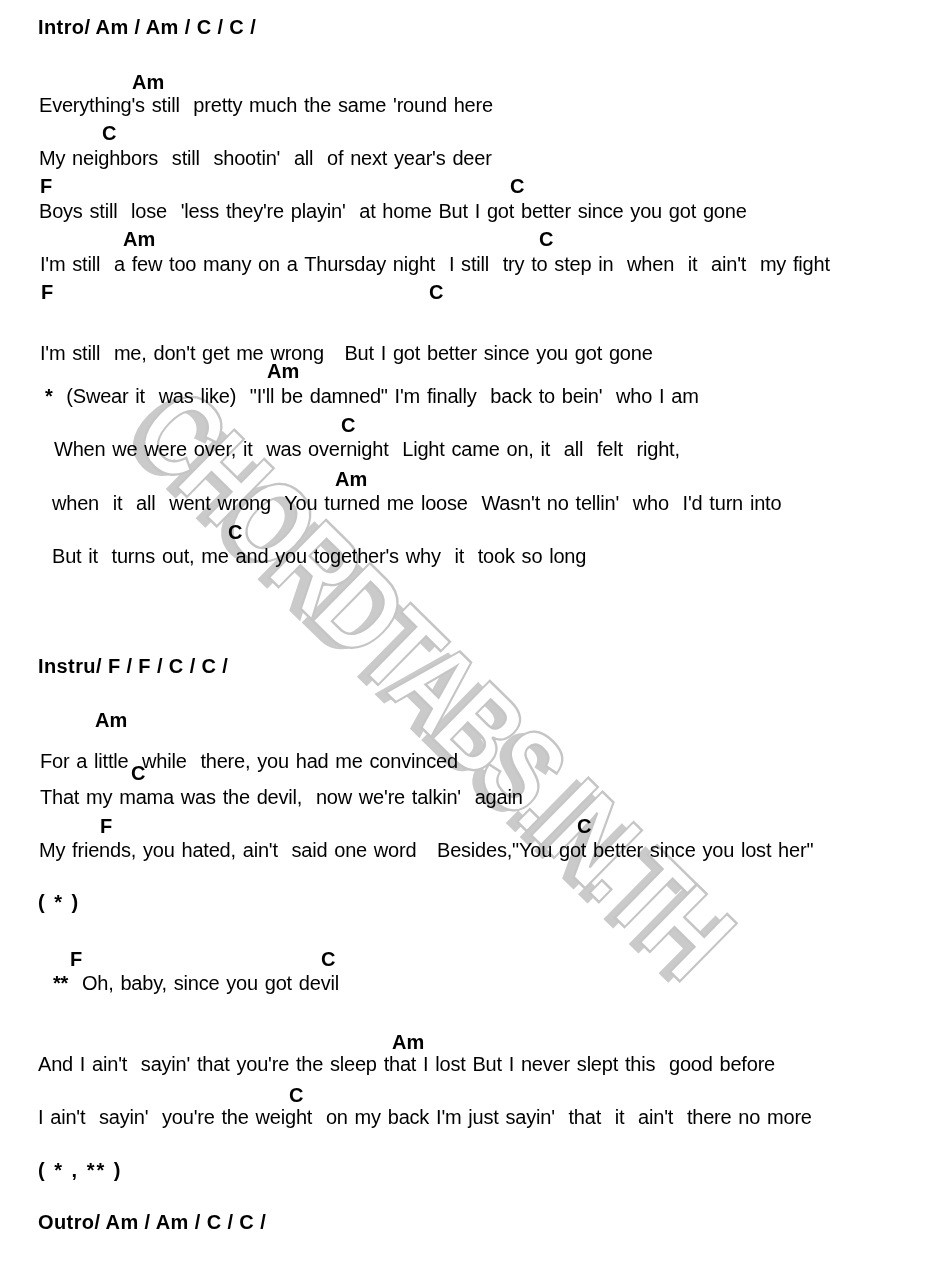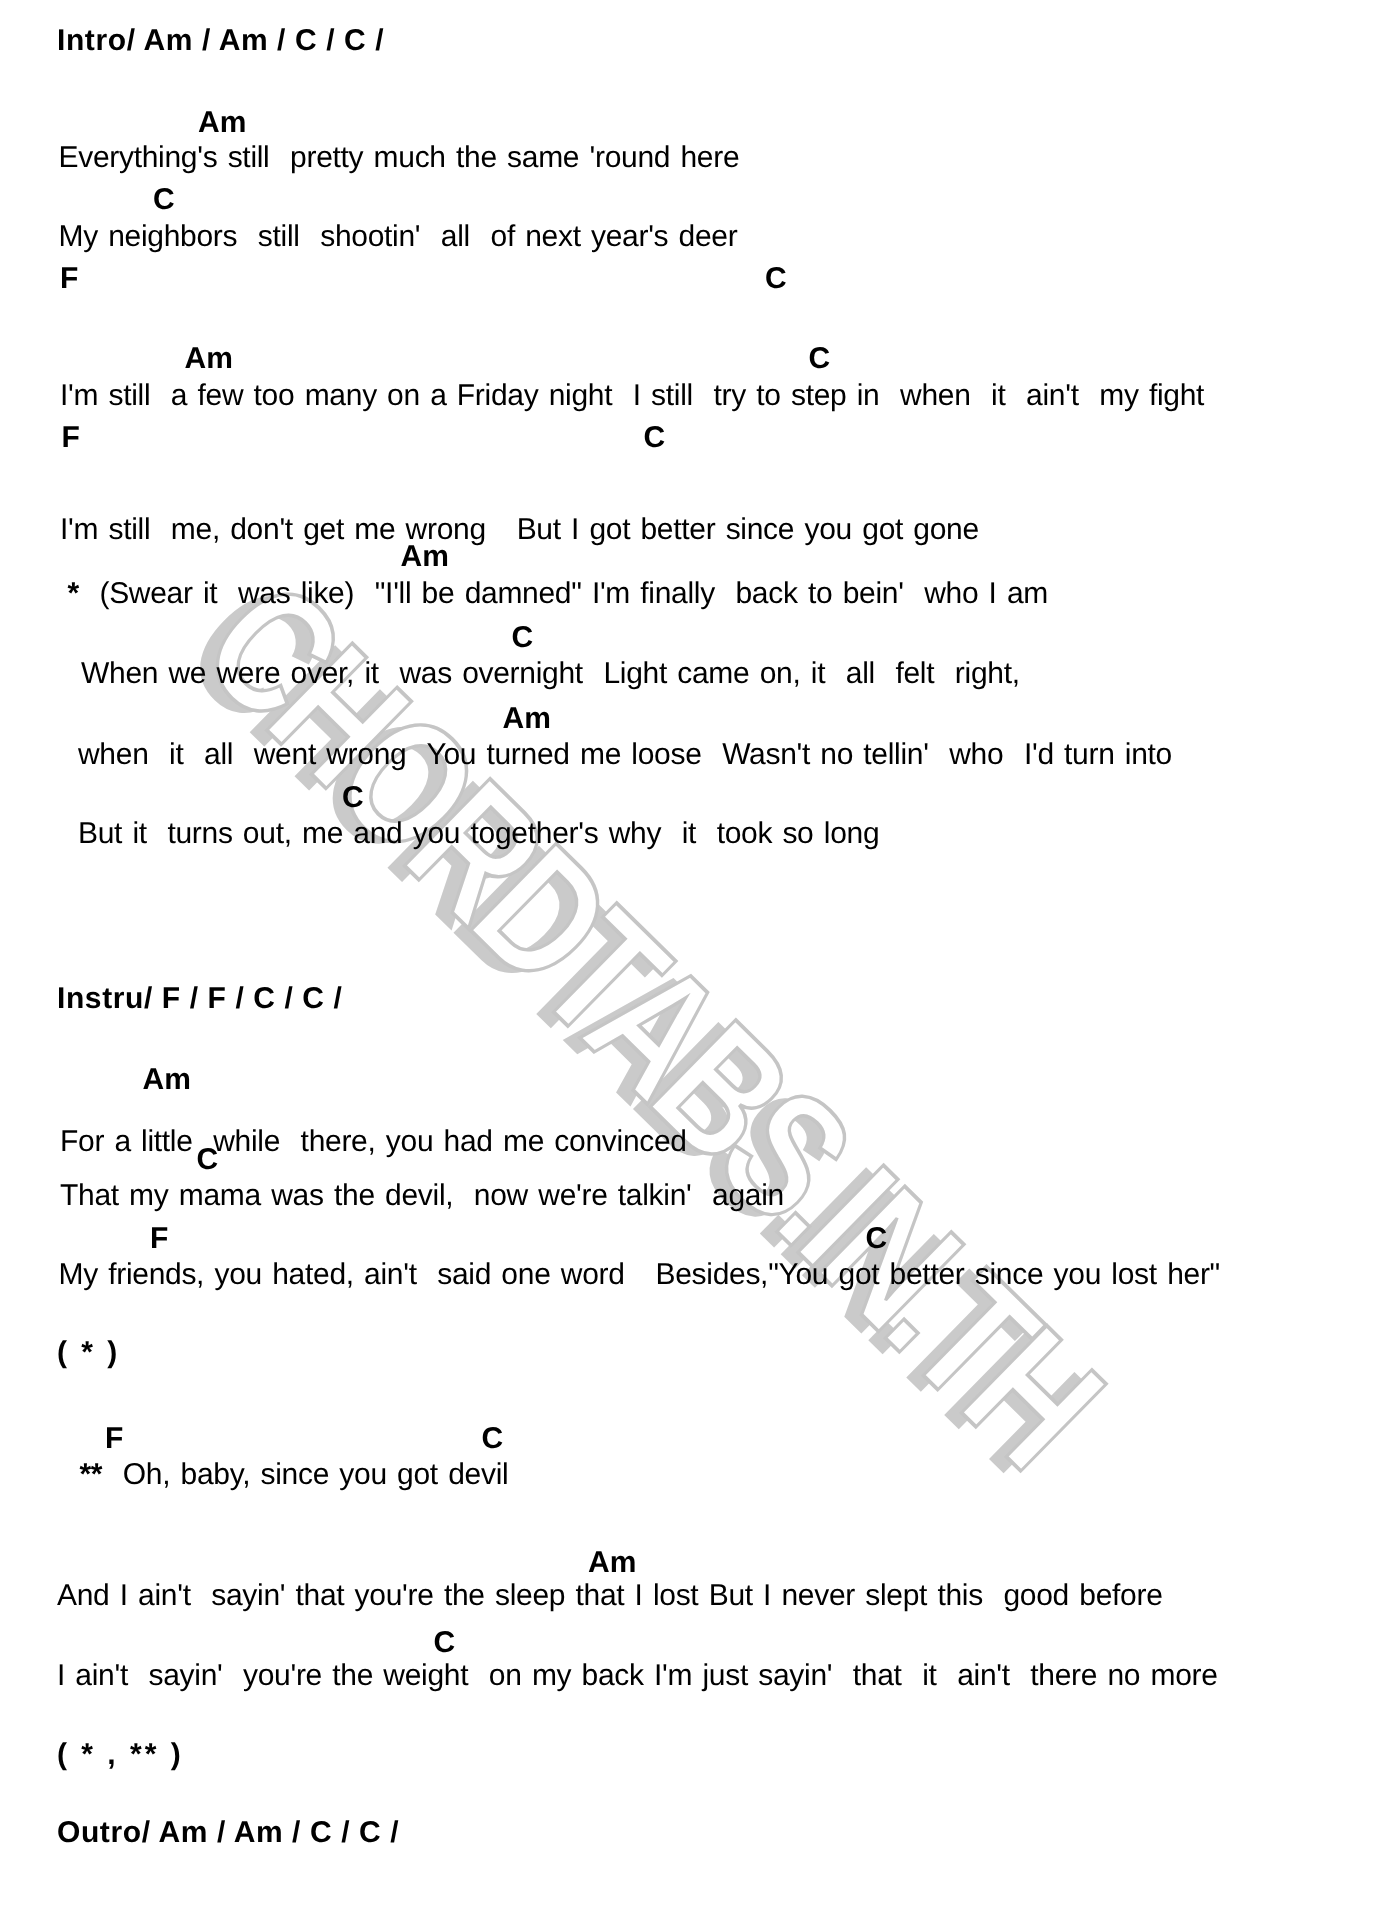"Boys still lose 'less they're" div.line { html: none -> <div><span>Boys still lose 'less they're playin' at home But I got better since you got gone</span></div> }
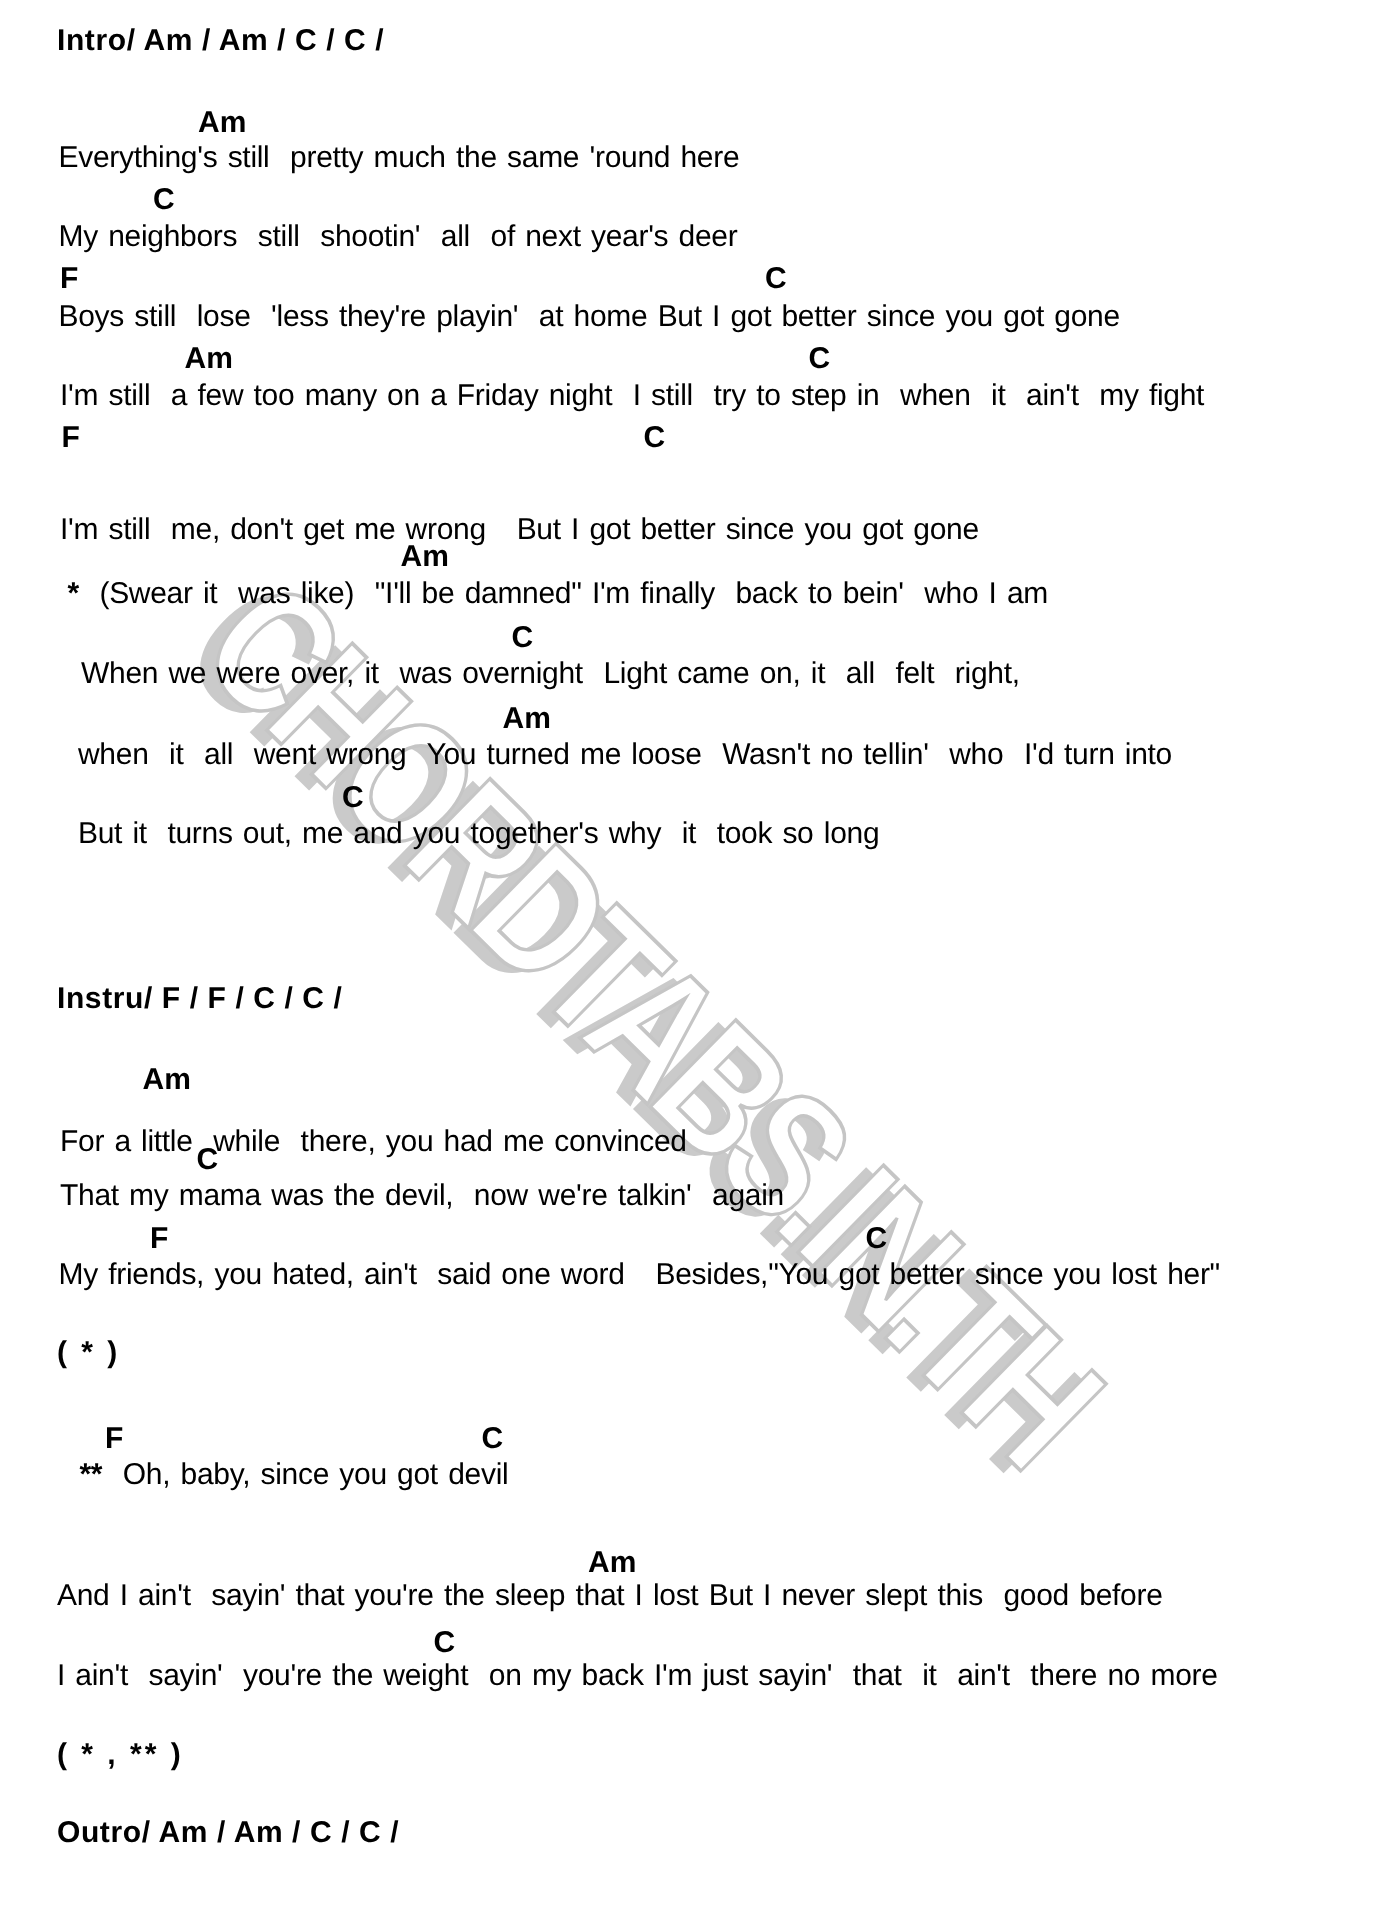"I'm still a few too" span.lyric-text { text: Friday -> Thursday }
